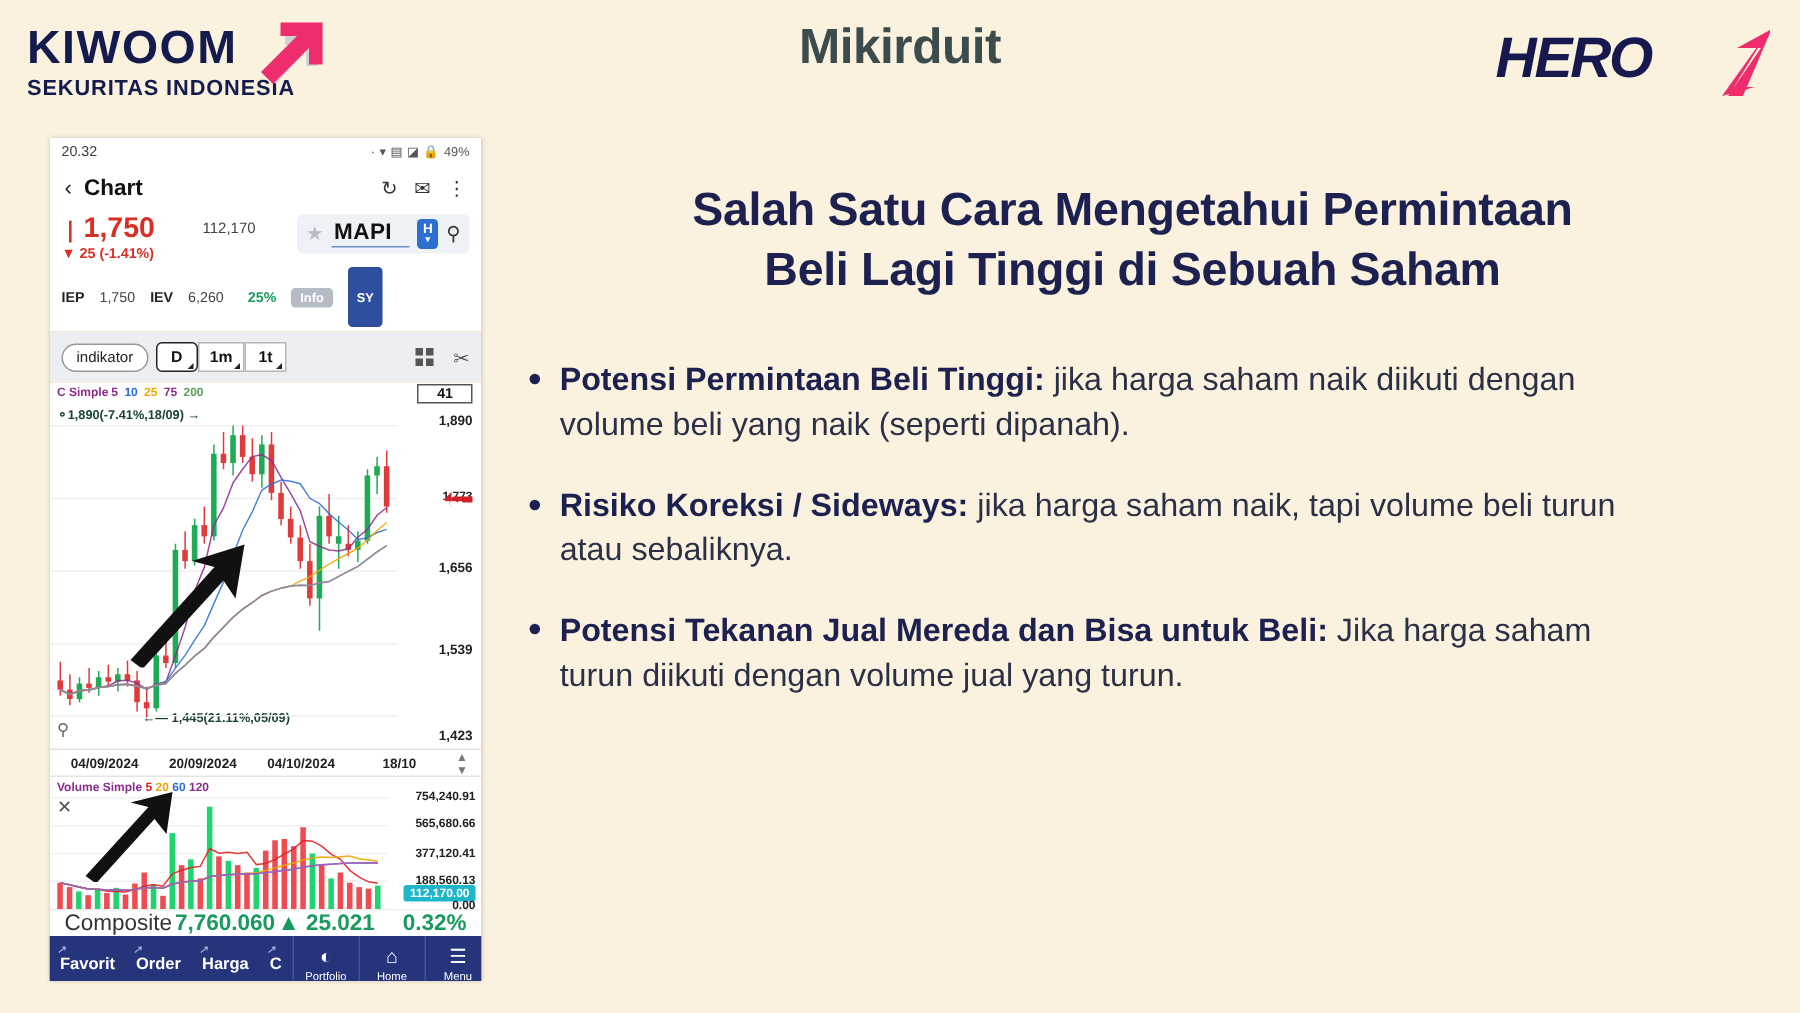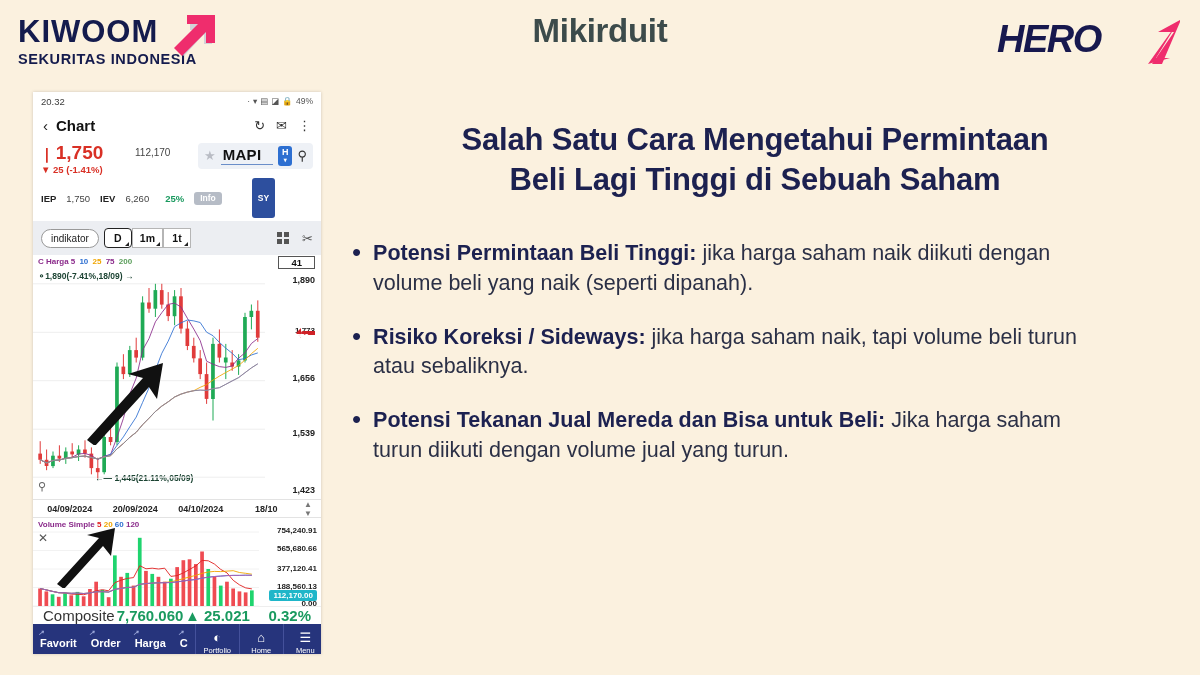"SY" .tag-sy { margin-left: 20px -> none }
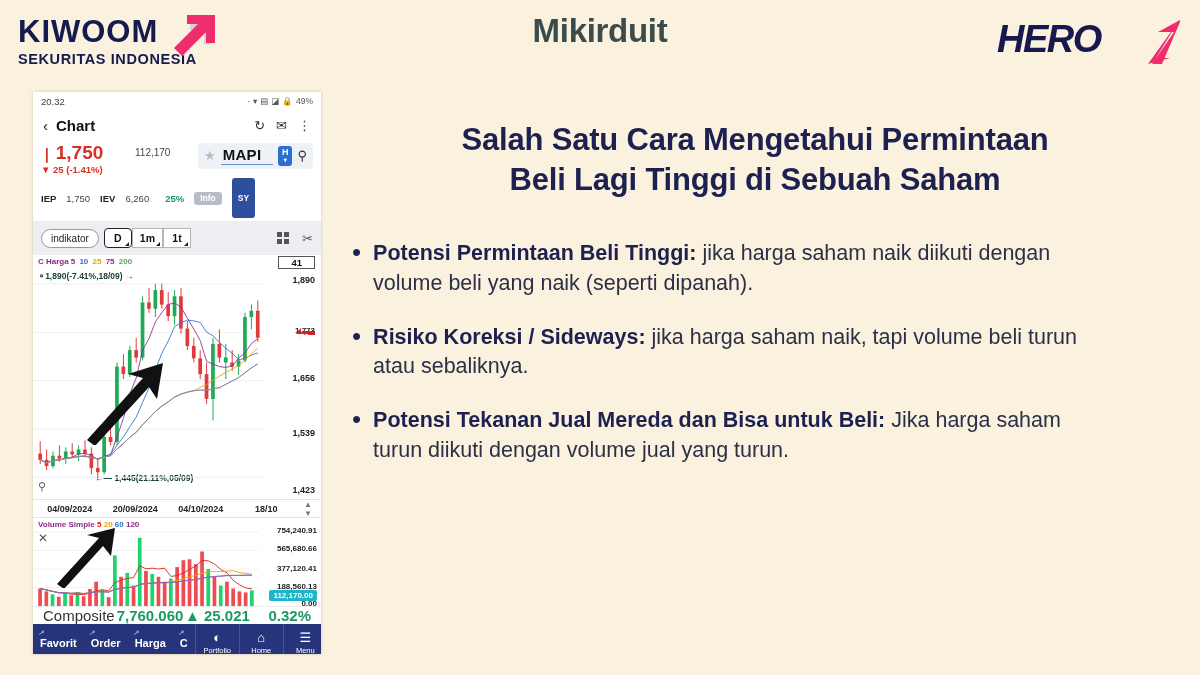"C Harga" span { text: Harga -> Simple }
